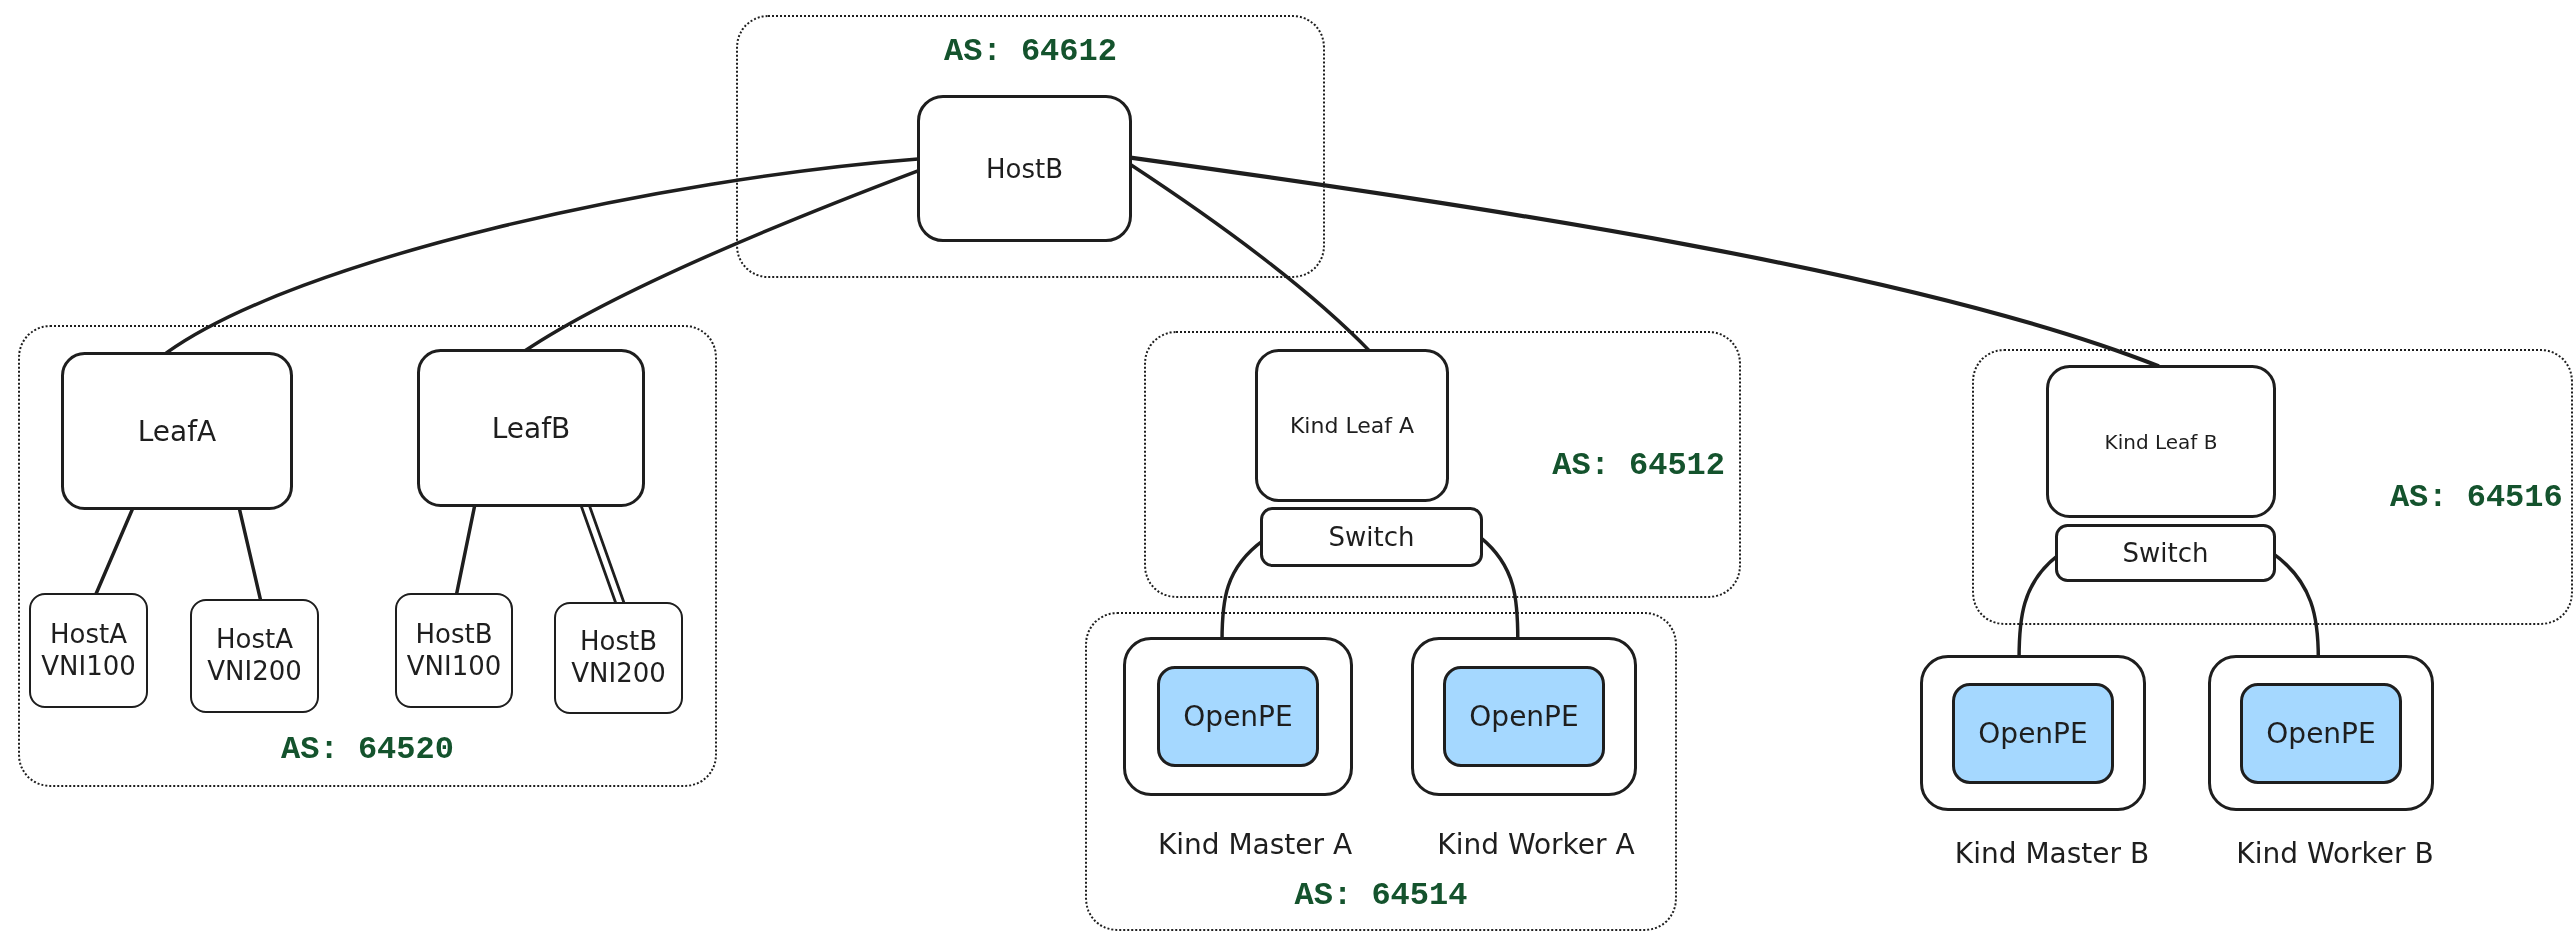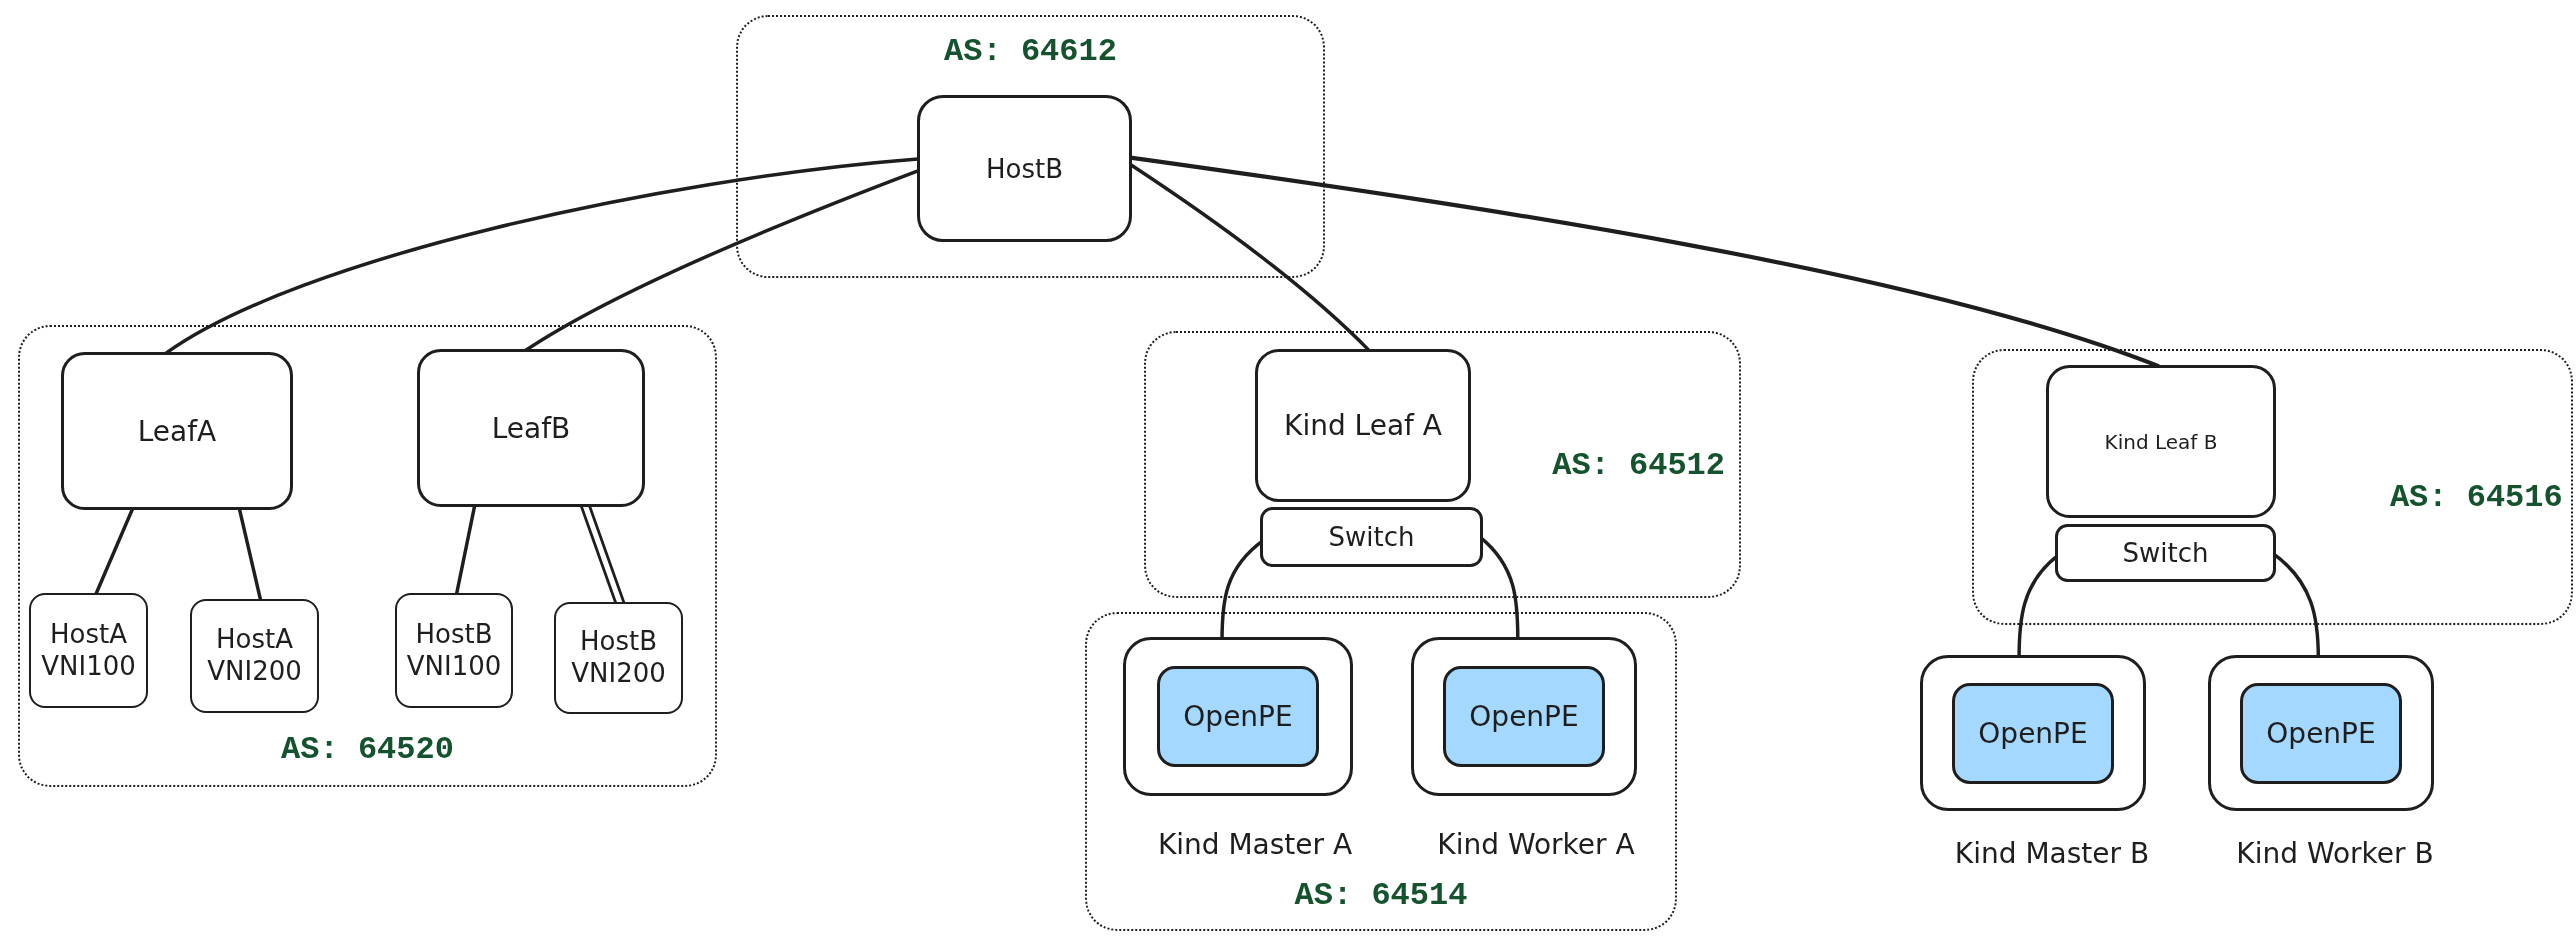"Kind Leaf A" div.node { font-size: 28px -> 22px; width: 216px -> 194px }
